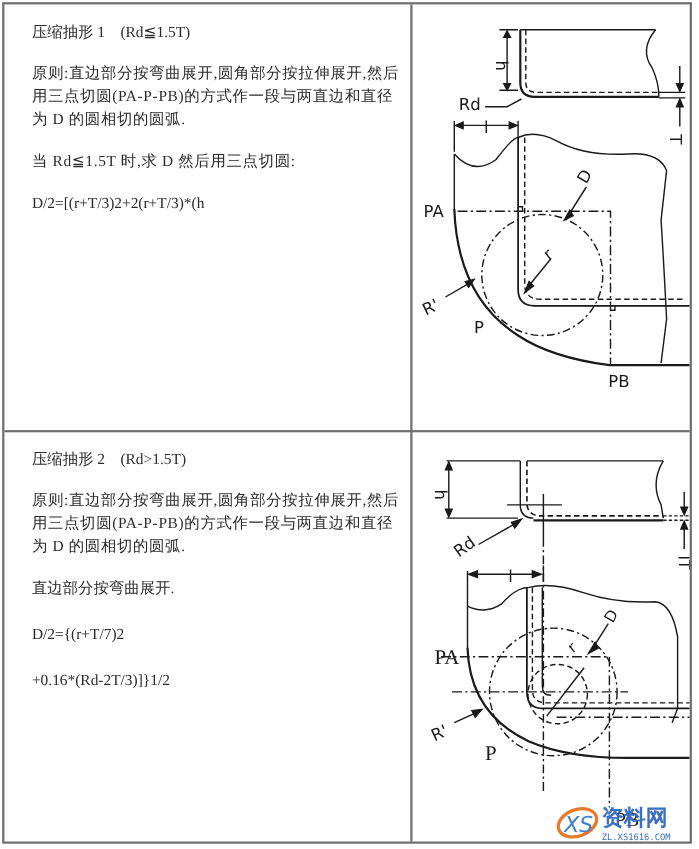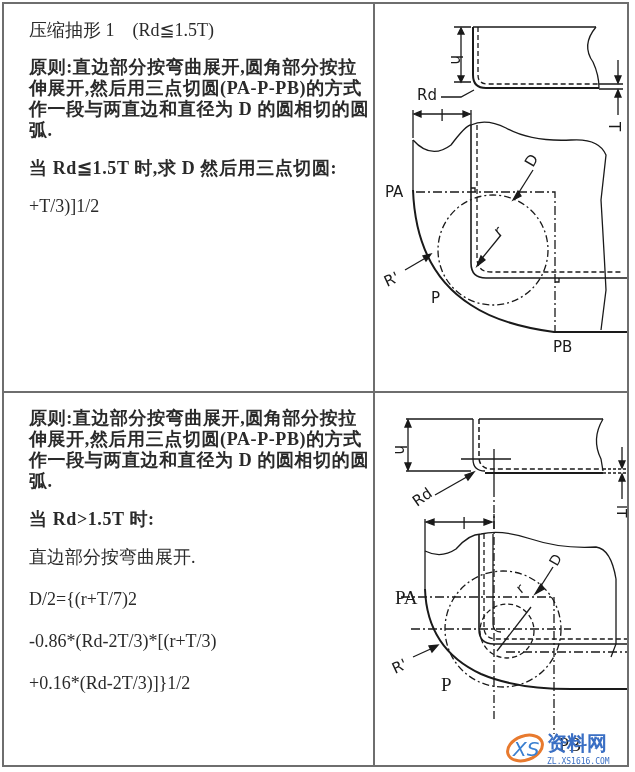"压缩抽形 1 (Rd≦1.5T)" .cell-text { font-size: 18px -> 14px }
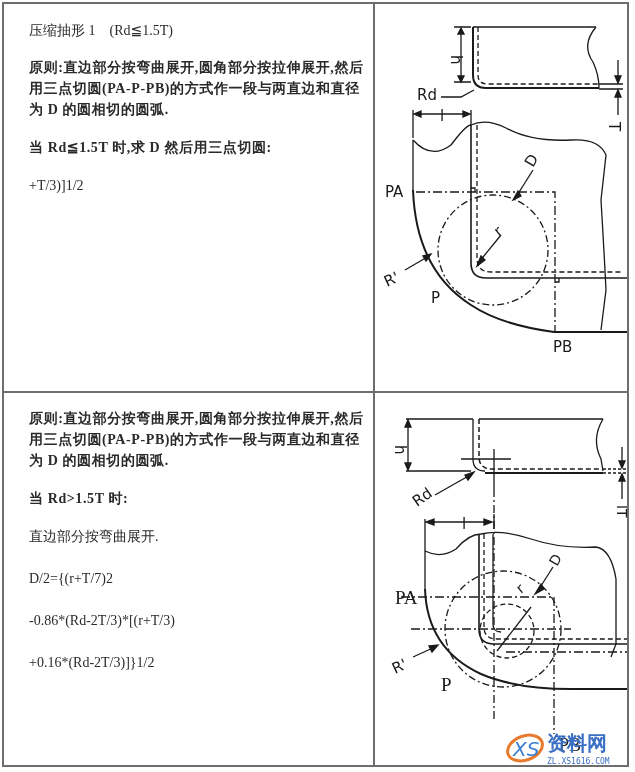"原则:直边部分按弯曲展开,圆角部分按拉伸展开,然后用三点切圆(PA-P-PB)的" .para { font-weight: bold -> none }
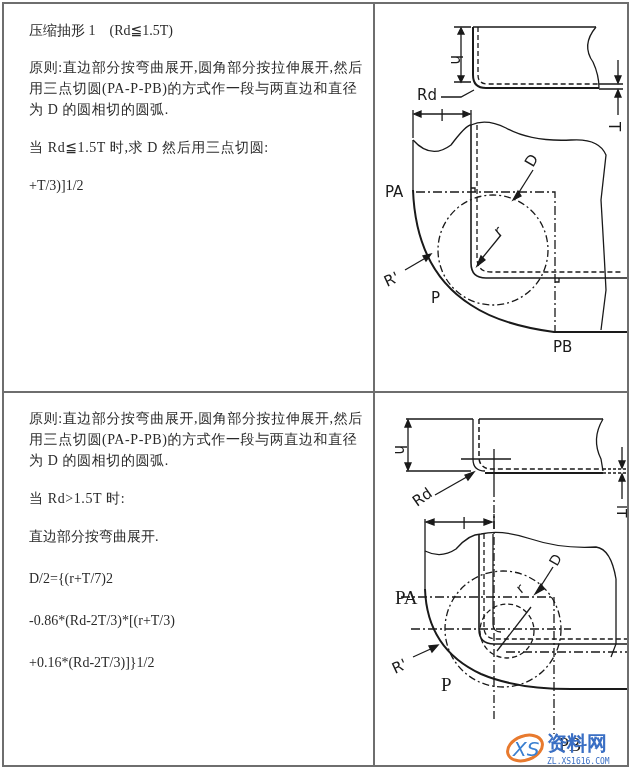"D/2=[(r+T/3)2+2(r+T/3)*(h" p.formula { html: none -> <p>D/2=[(r+T/3)2+2(r+T/3)*(h</p> }
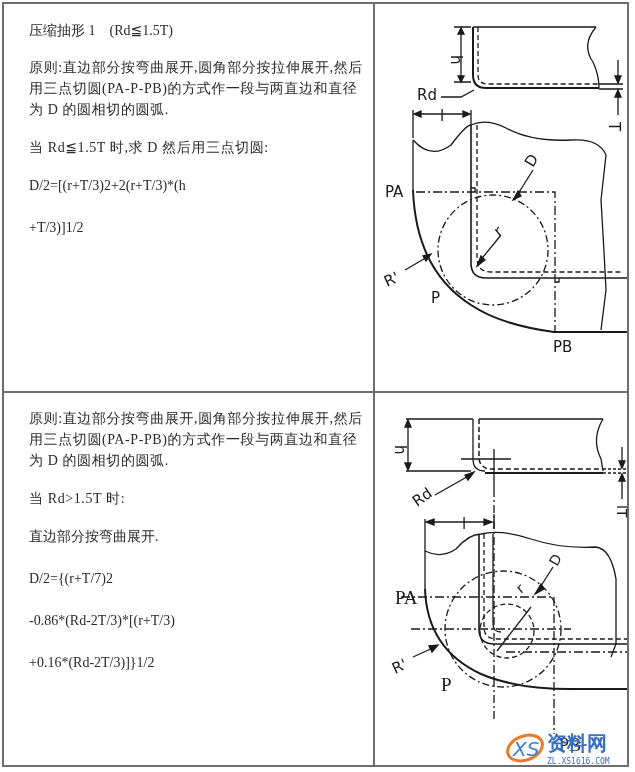"+T/3)]1/2" p.formula { html: <p>+T/3)]1/2</p> -> none }
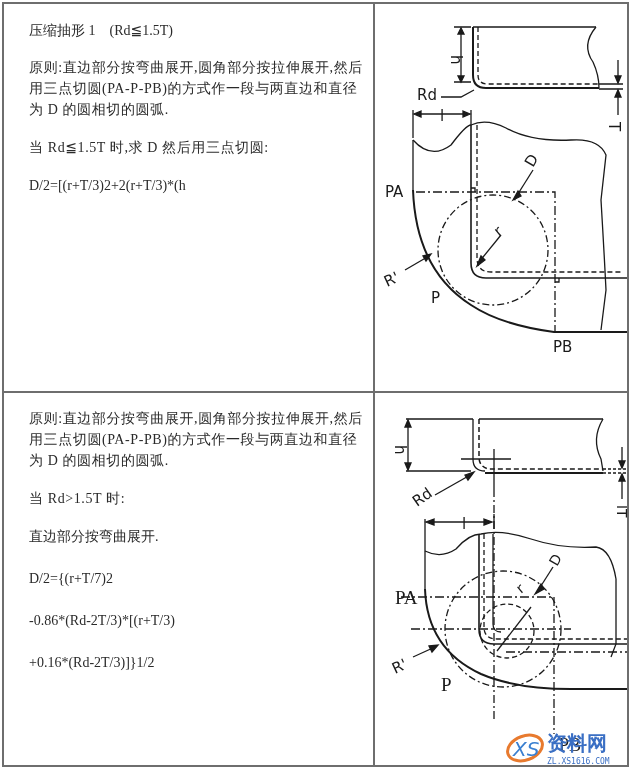"压缩抽形 2 (Rd>1.5T)" p.title { html: none -> <p>压缩抽形 2 (Rd&gt;1.5T)</p> }
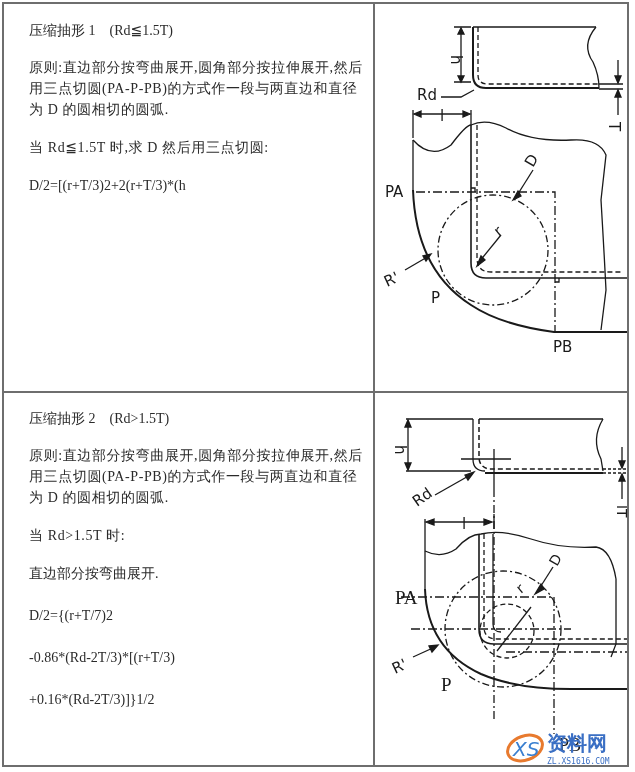"当 Rd>1.5T 时:" p.para { html: <p>当 Rd&gt;1.5T 时:</p> -> none }
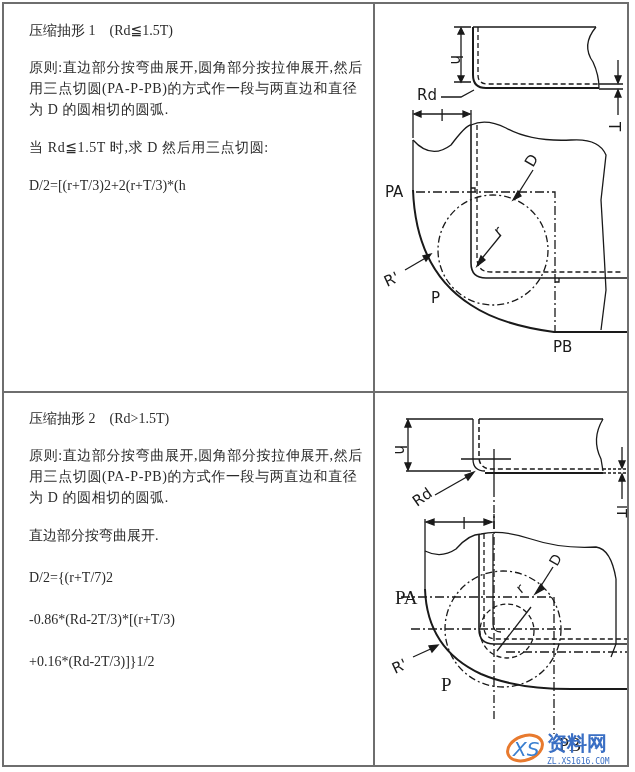"-0.86*(Rd-2T/3)*[(r+T/3)" p.formula { html: <p>-0.86*(Rd-2T/3)*[(r+T/3)</p> -> none }
